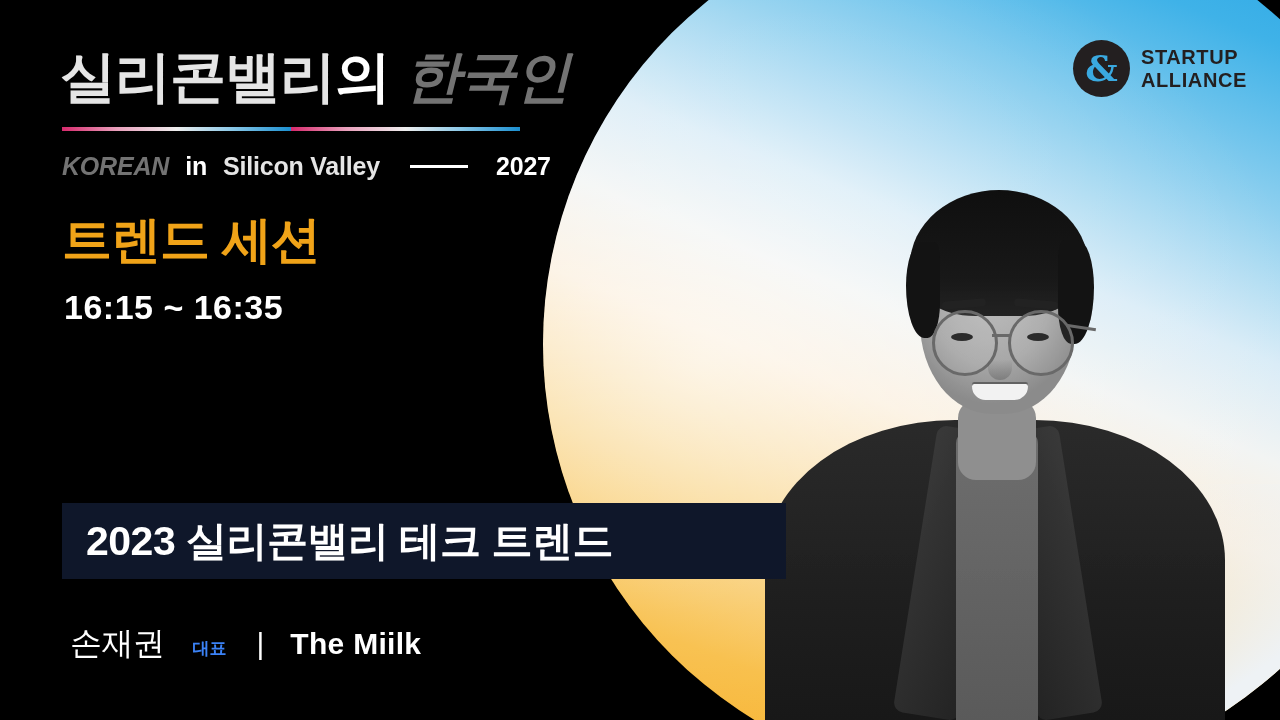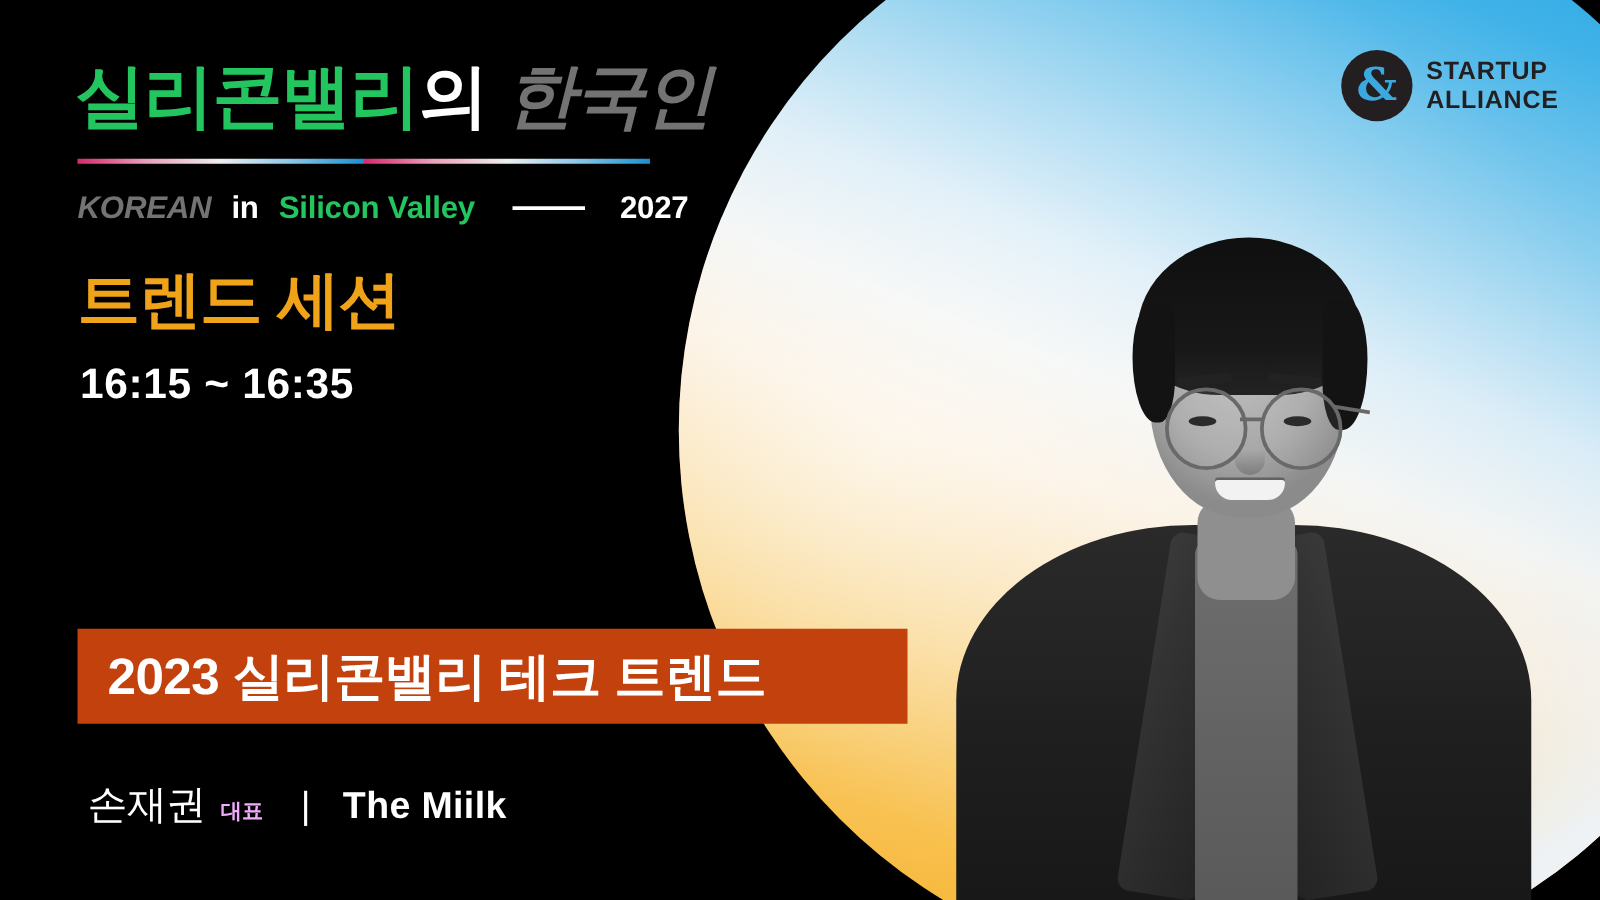"실리콘밸리" .t-blue { color: #22c55e -> #e5e5e5 }
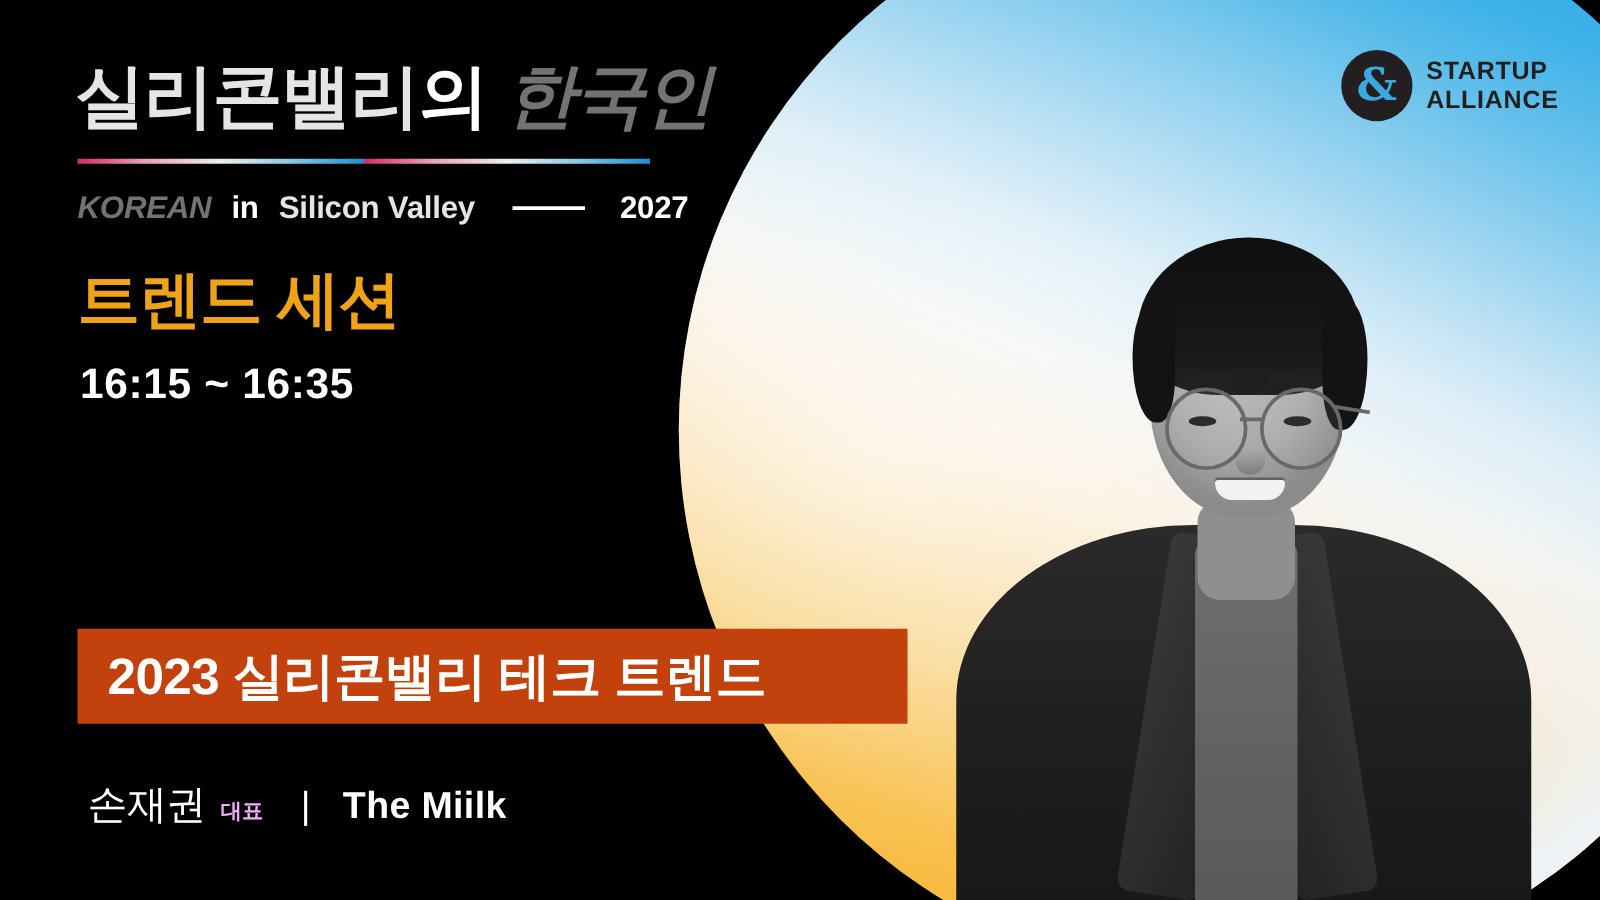"2023 실리콘밸리 테크 트렌드" .talk-banner { background: #c2410c -> #0f172a; width: 664px -> 724px }
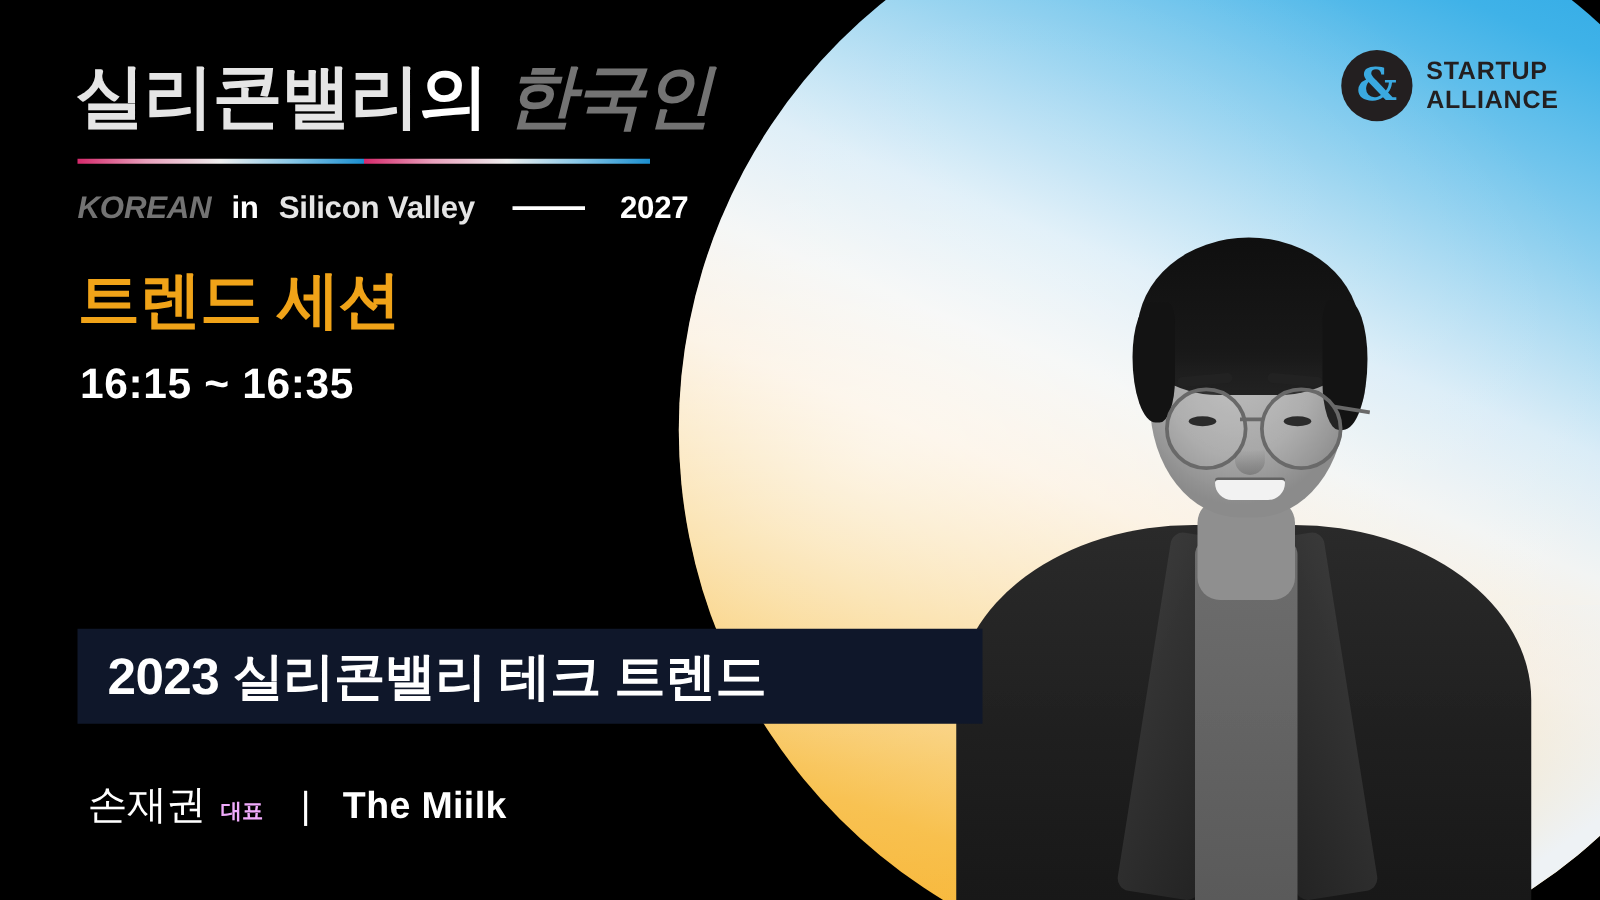"대표" .sp-role { color: #f0abfc -> #3b82f6; margin-left: 12px -> 28px }
